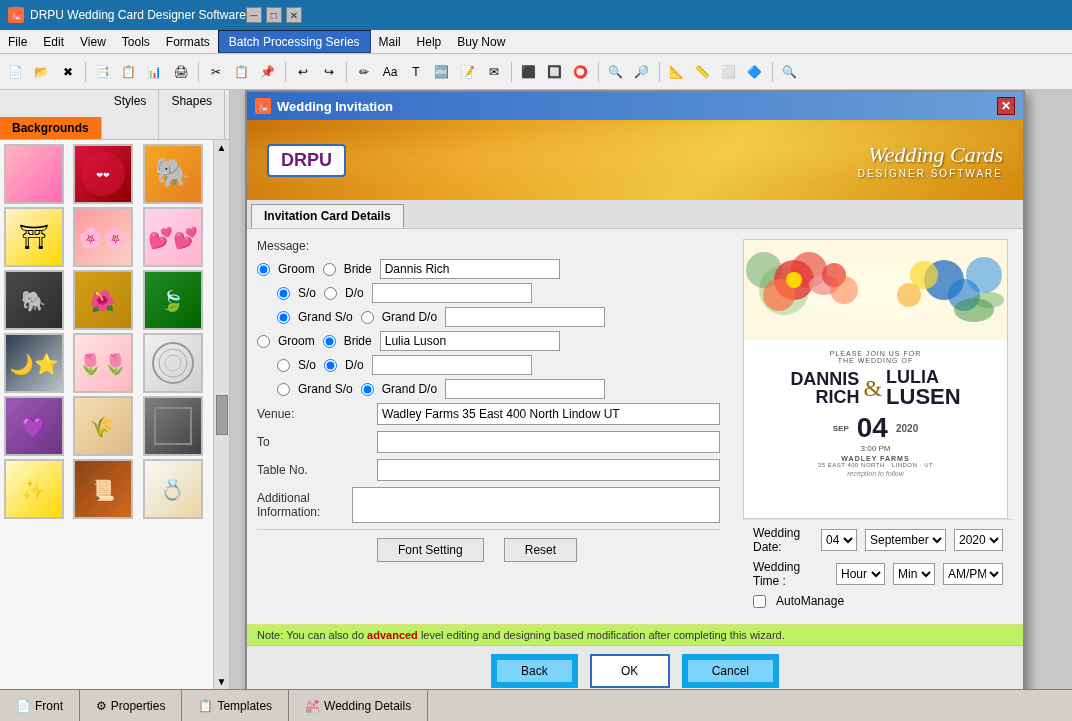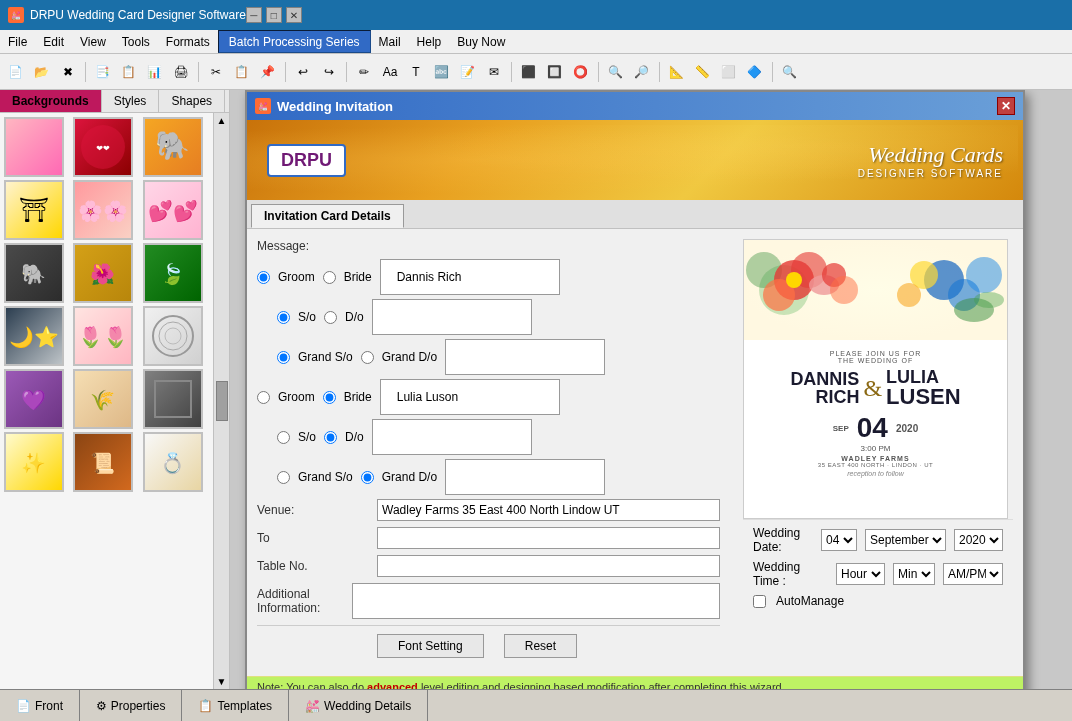"Backgrounds" .sidebar-tab.active { background: #be185d -> #f97316; margin-top: none -> 27px }
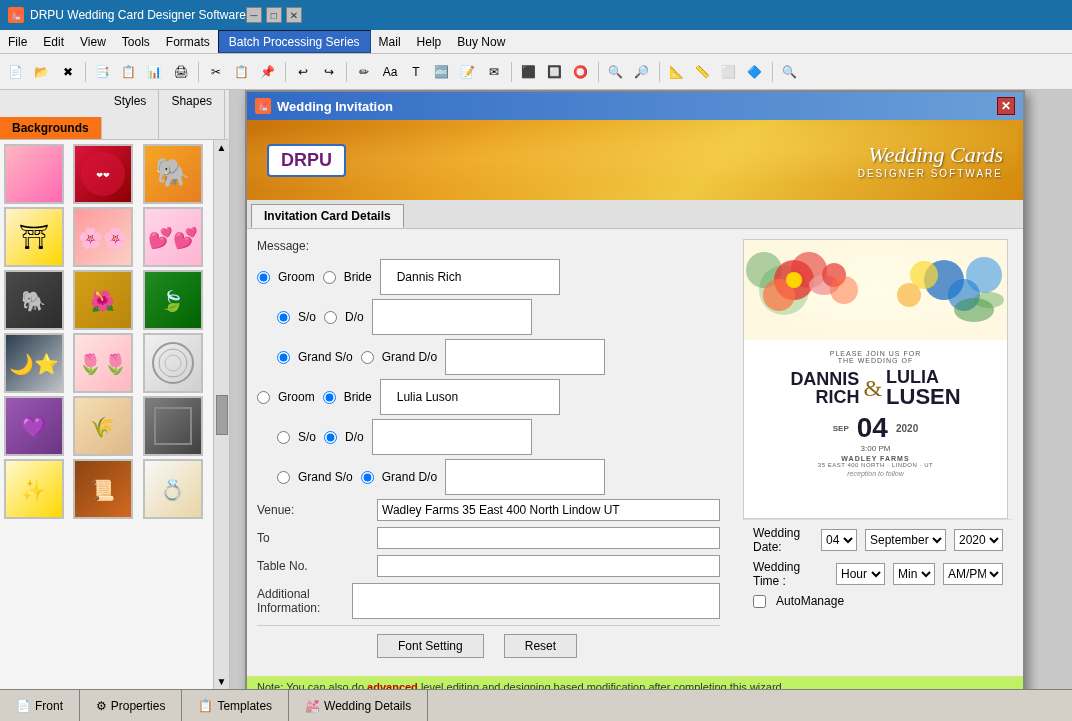"Dannis Rich" .inline-input { height: 36px -> 20px; padding: 1px 16px -> 1px 4px }
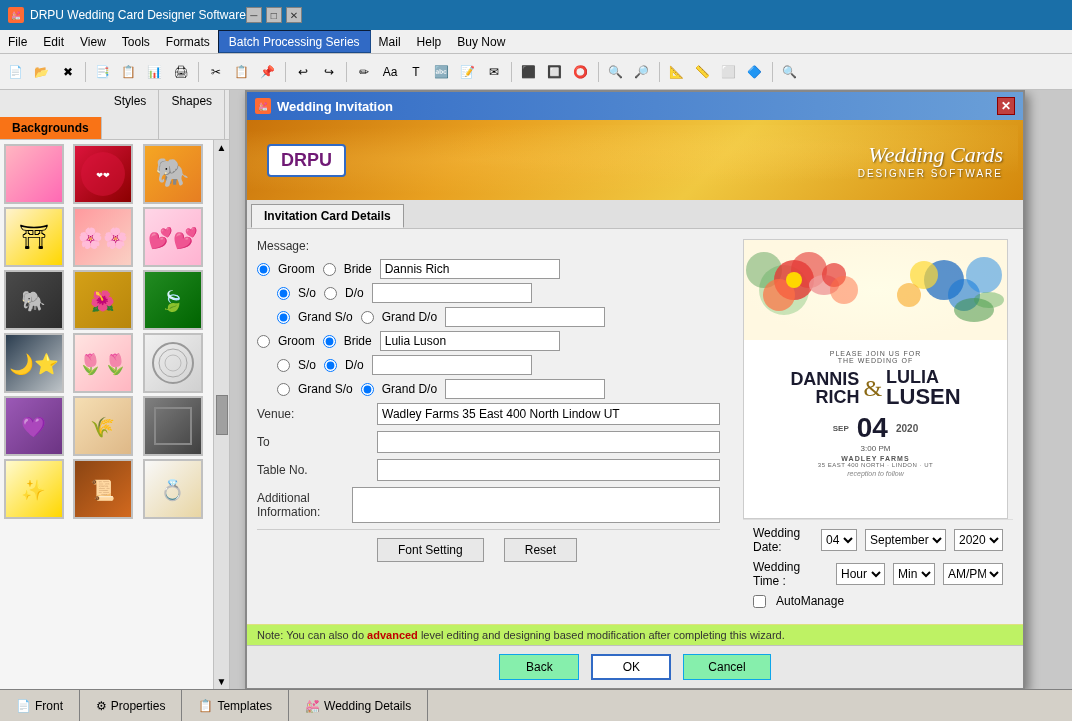"Back" .dialog-btn { background: #86efac -> #7dd3fc; border: 1px solid #0ea5e9 -> 6px solid #0ea5e9 }
